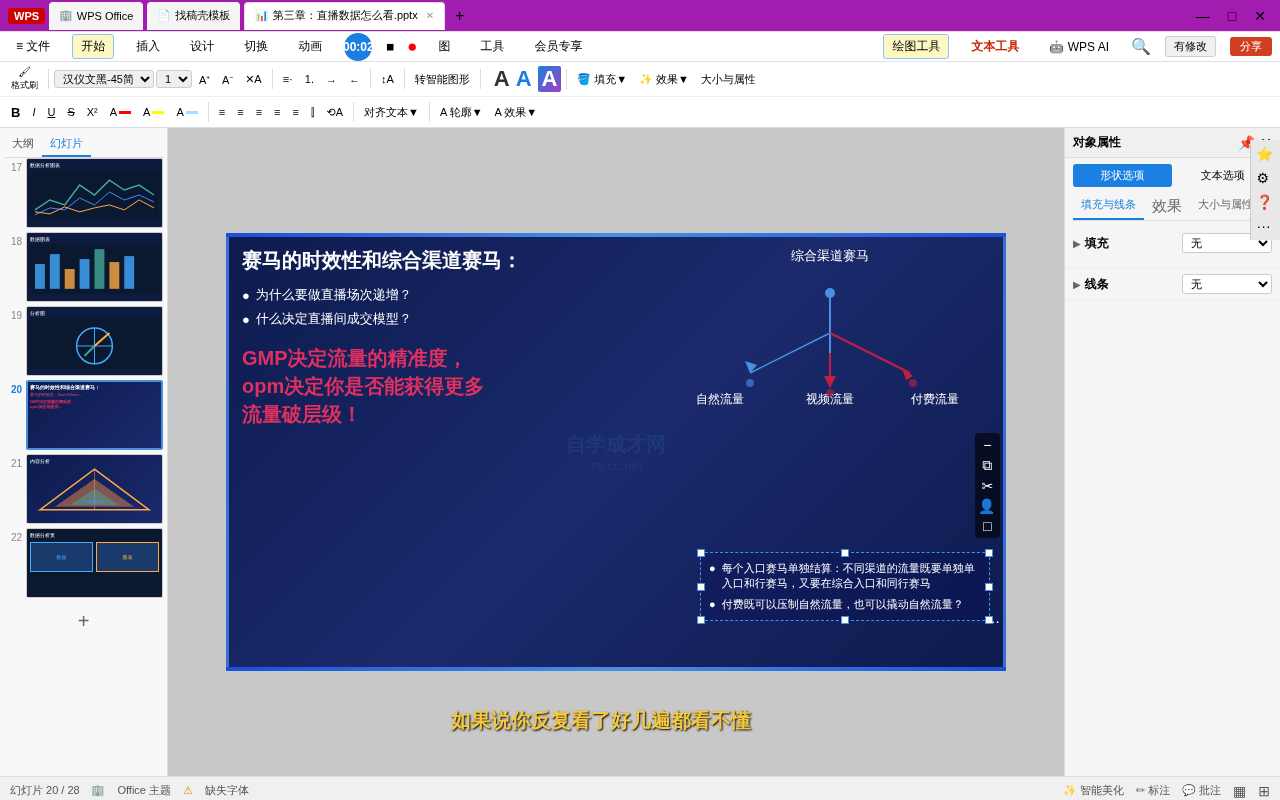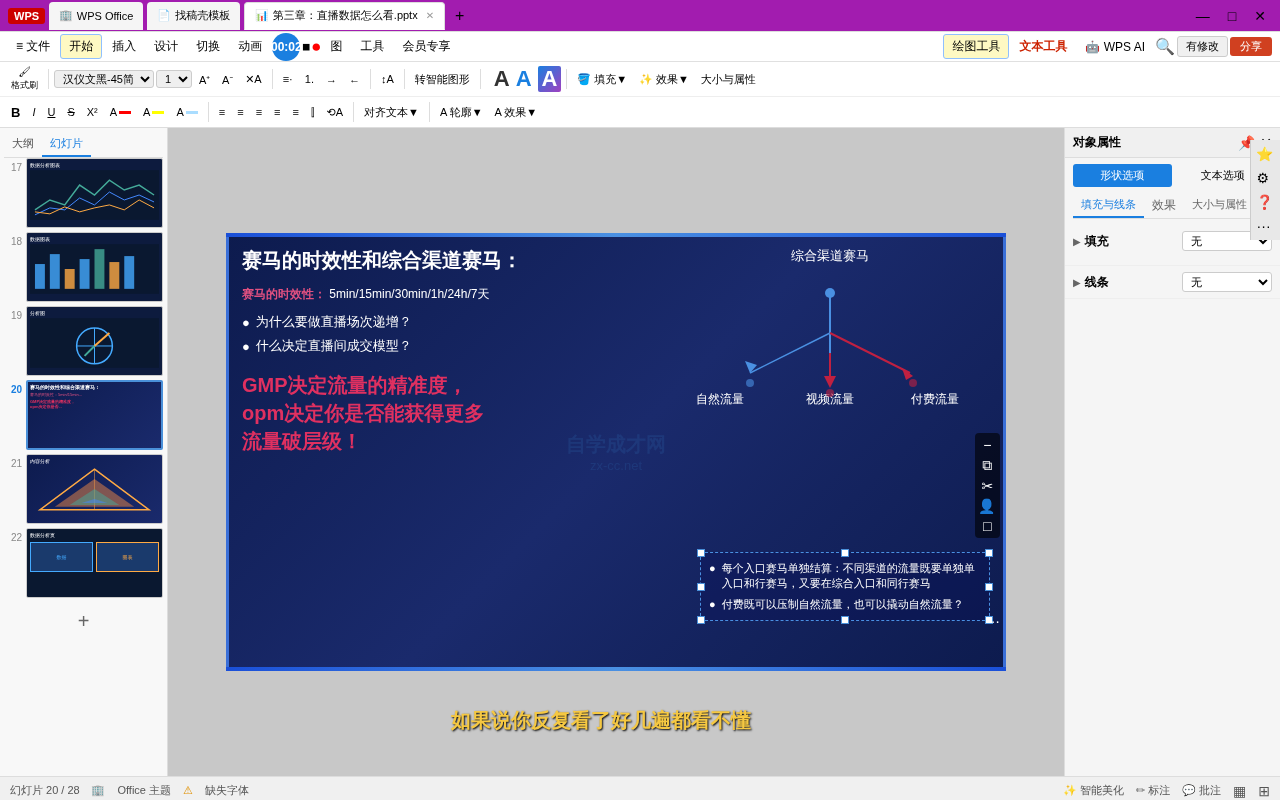"≡ 文件" #menubar { gap: 2px -> 14px }
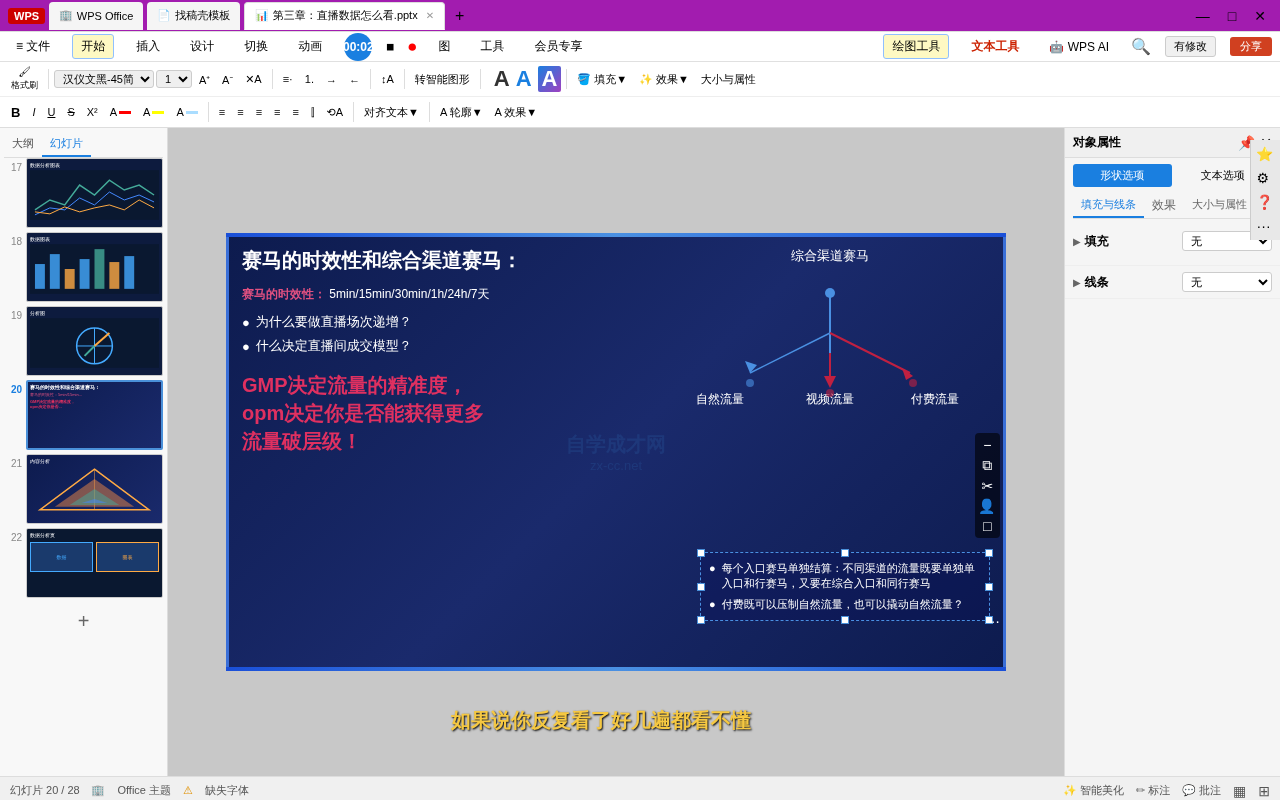"效果" div { font-size: 12px -> 15px }
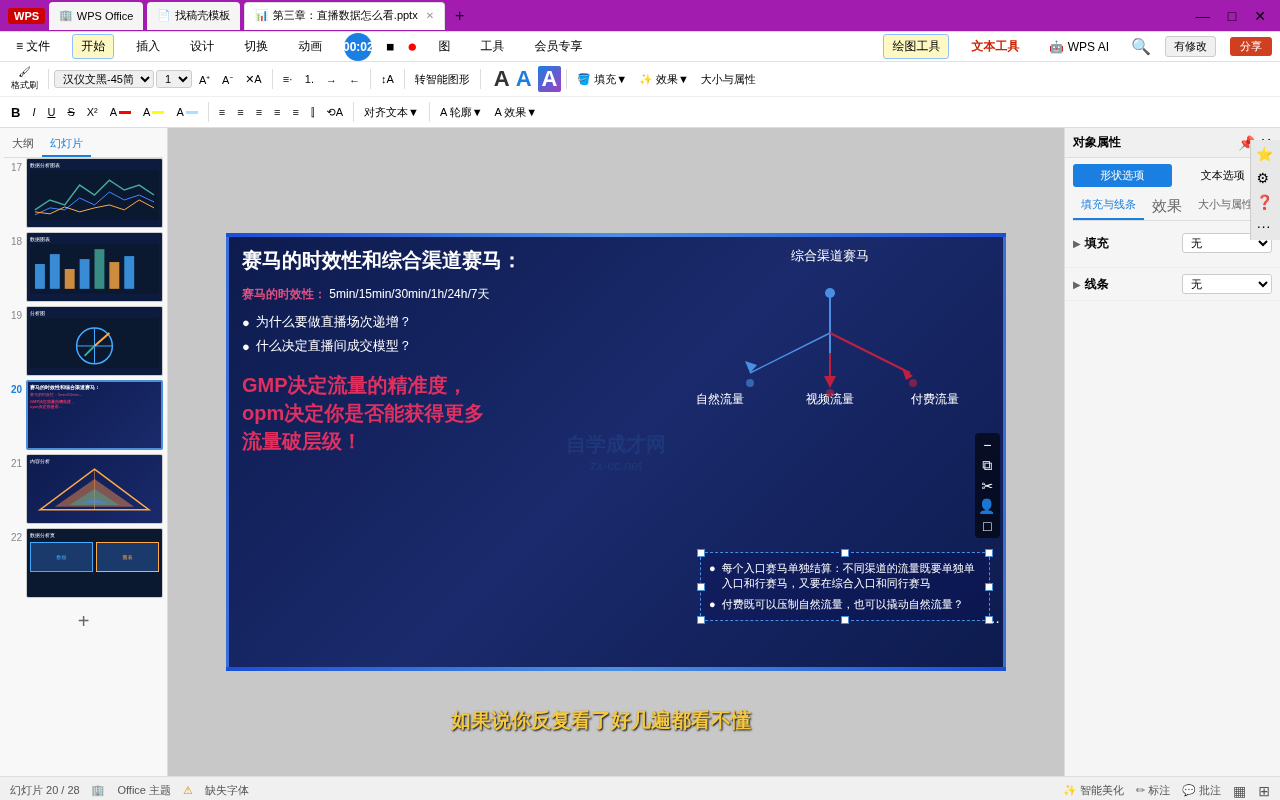"赛马的时效性： 5min/15min/30min/1h/24h/7天" div { html: <div> <span>赛马的时效性：</span> <span>5min/15min/30min/1h/24h/7天</span> </div> -> none }
